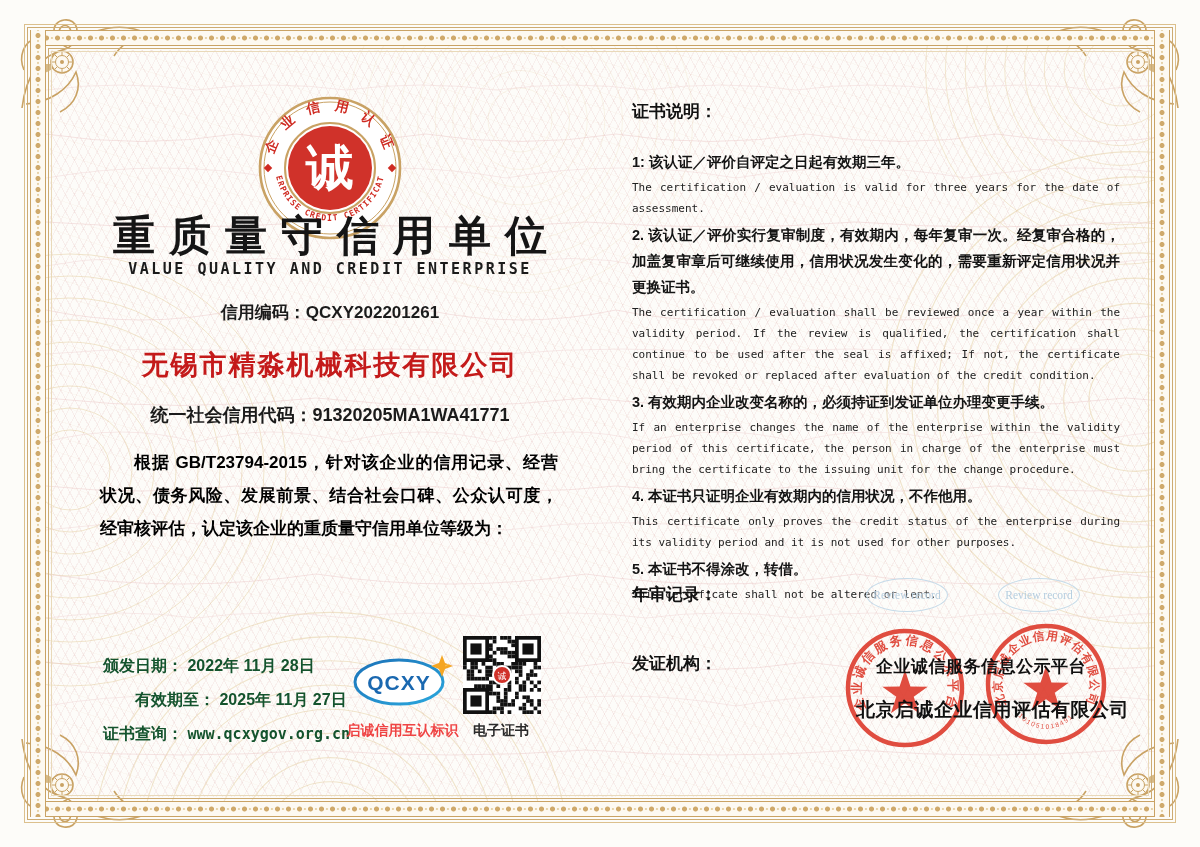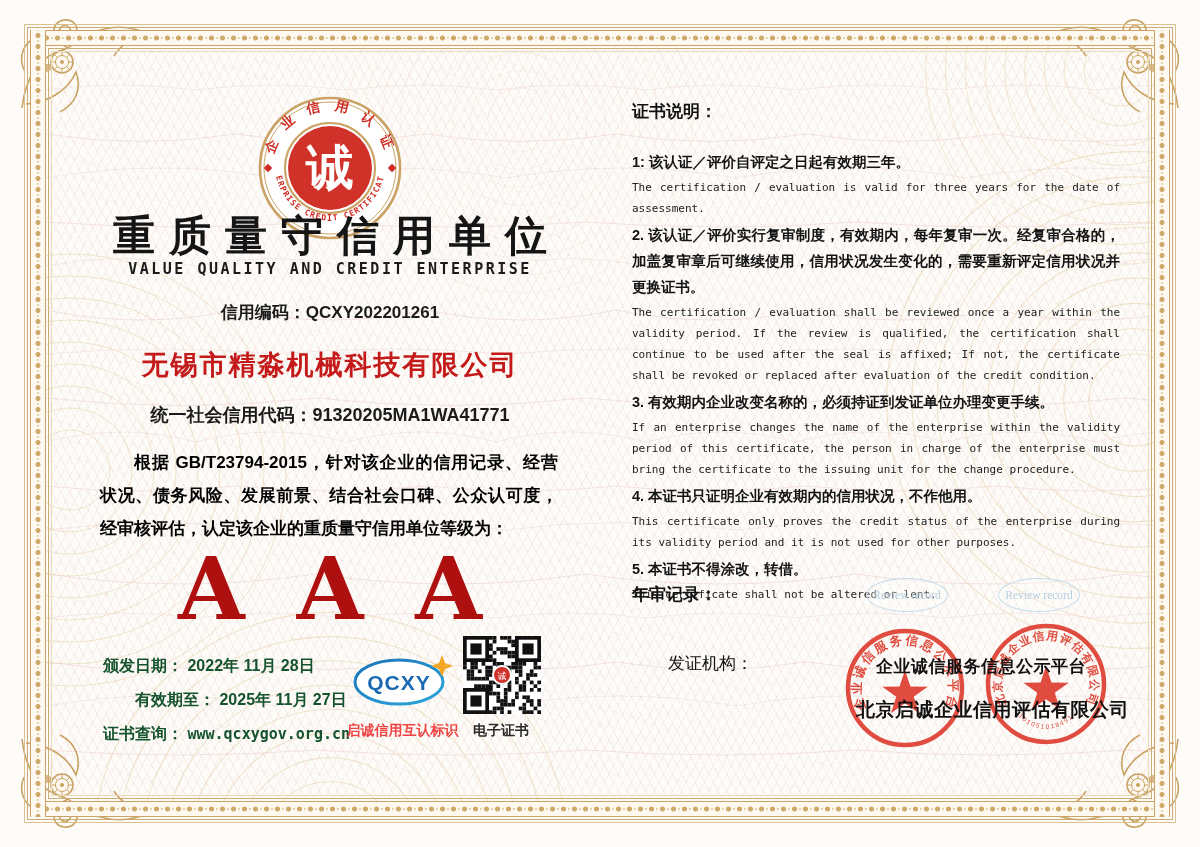"AAA" div.abs { html: <div>AAA</div> -> none }
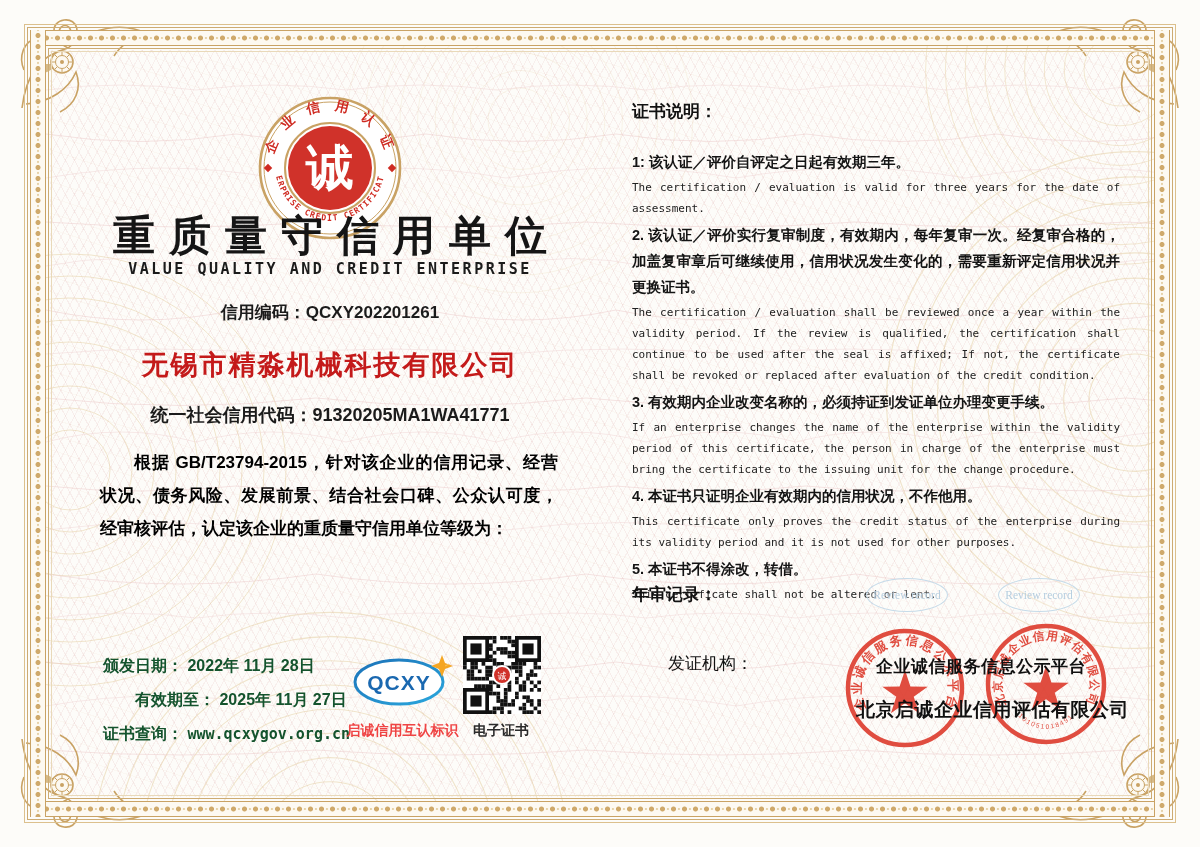"发证机构：" .issuer-label { font-weight: normal -> bold; margin-left: 36px -> none }
